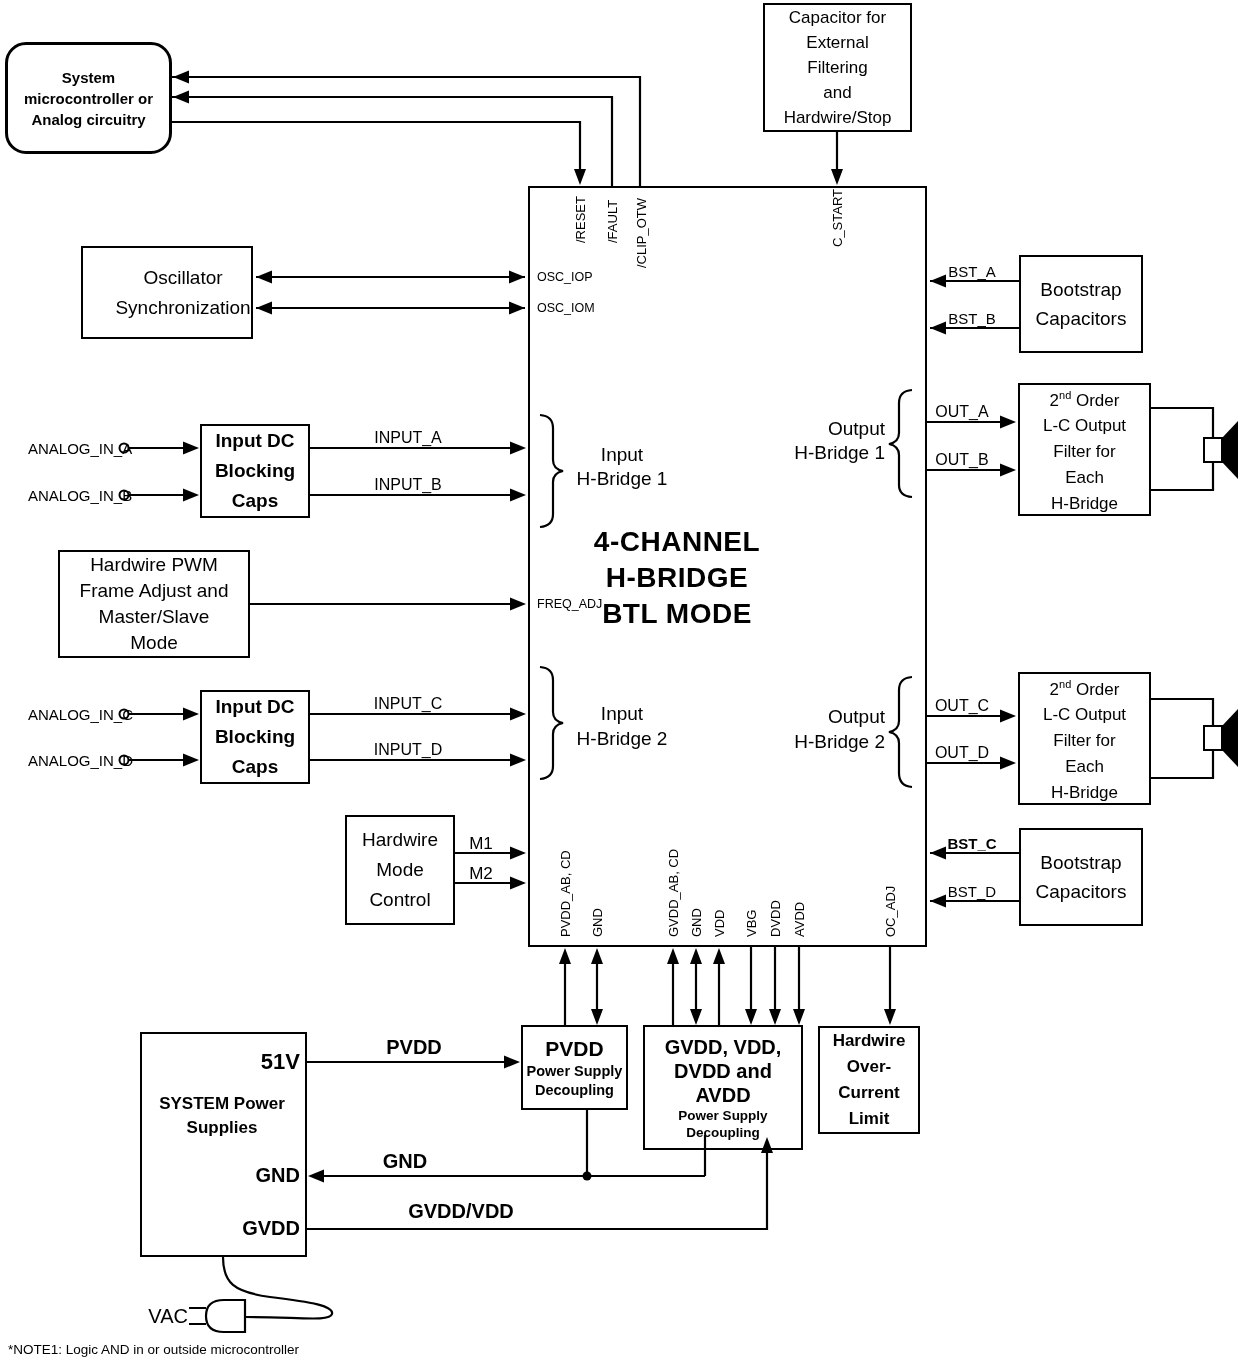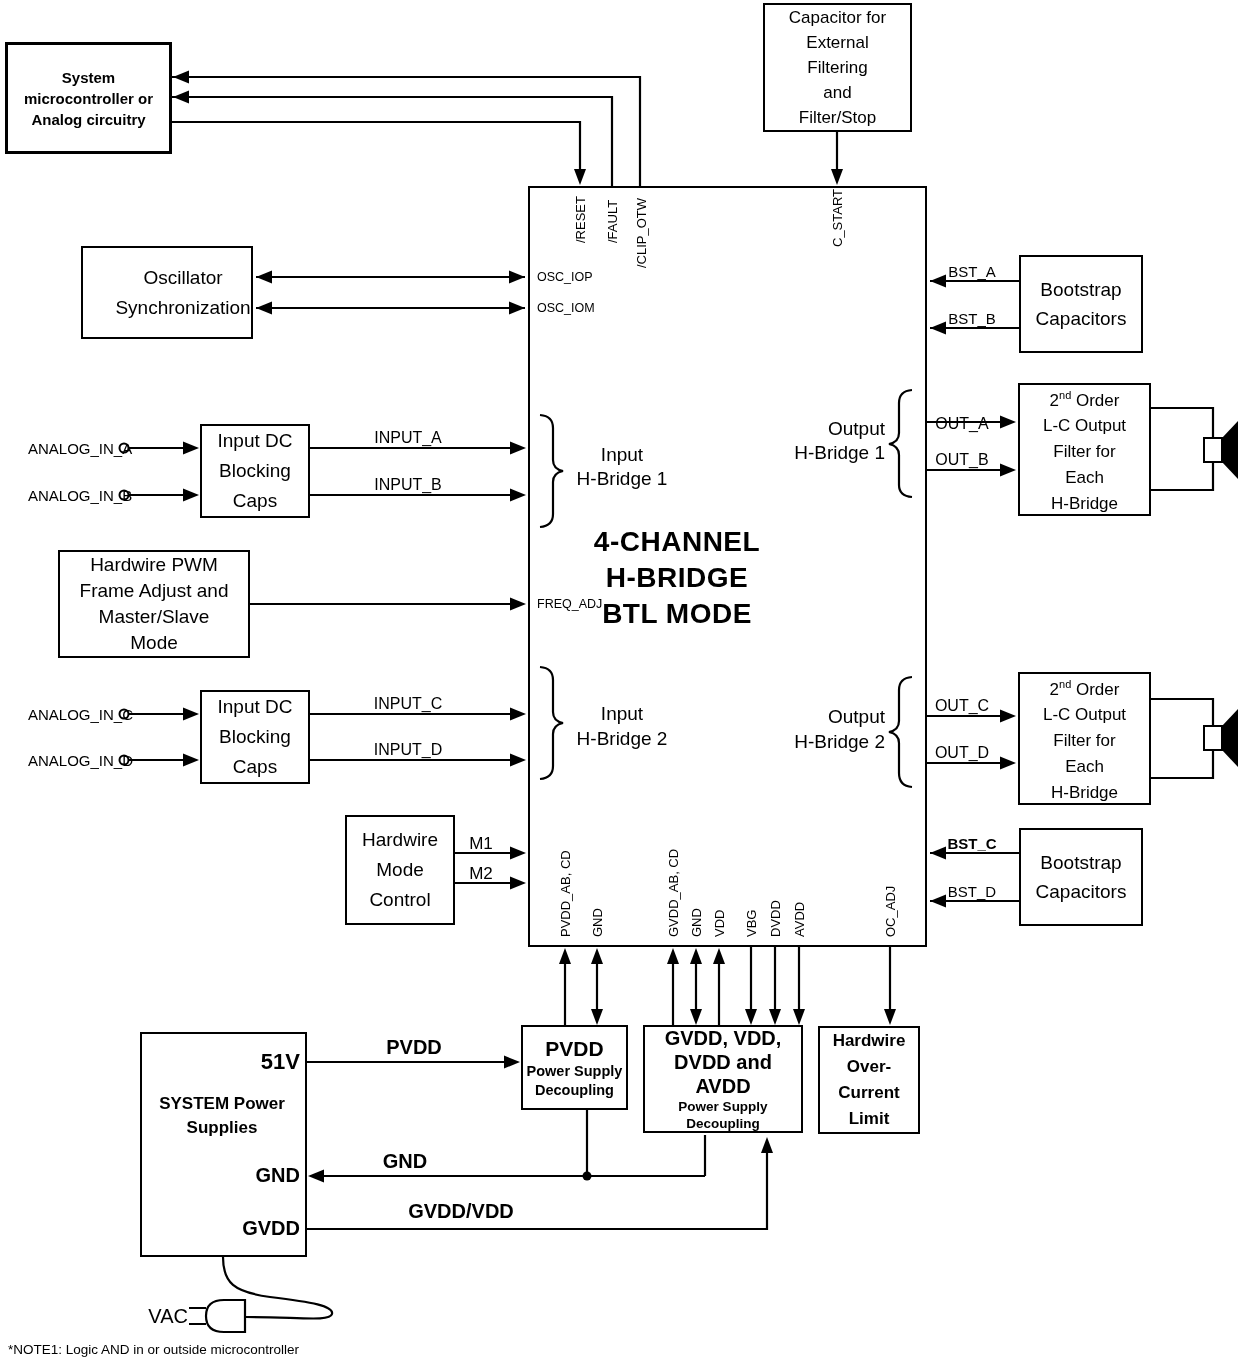"System" div.box { border-radius: none -> 21px }
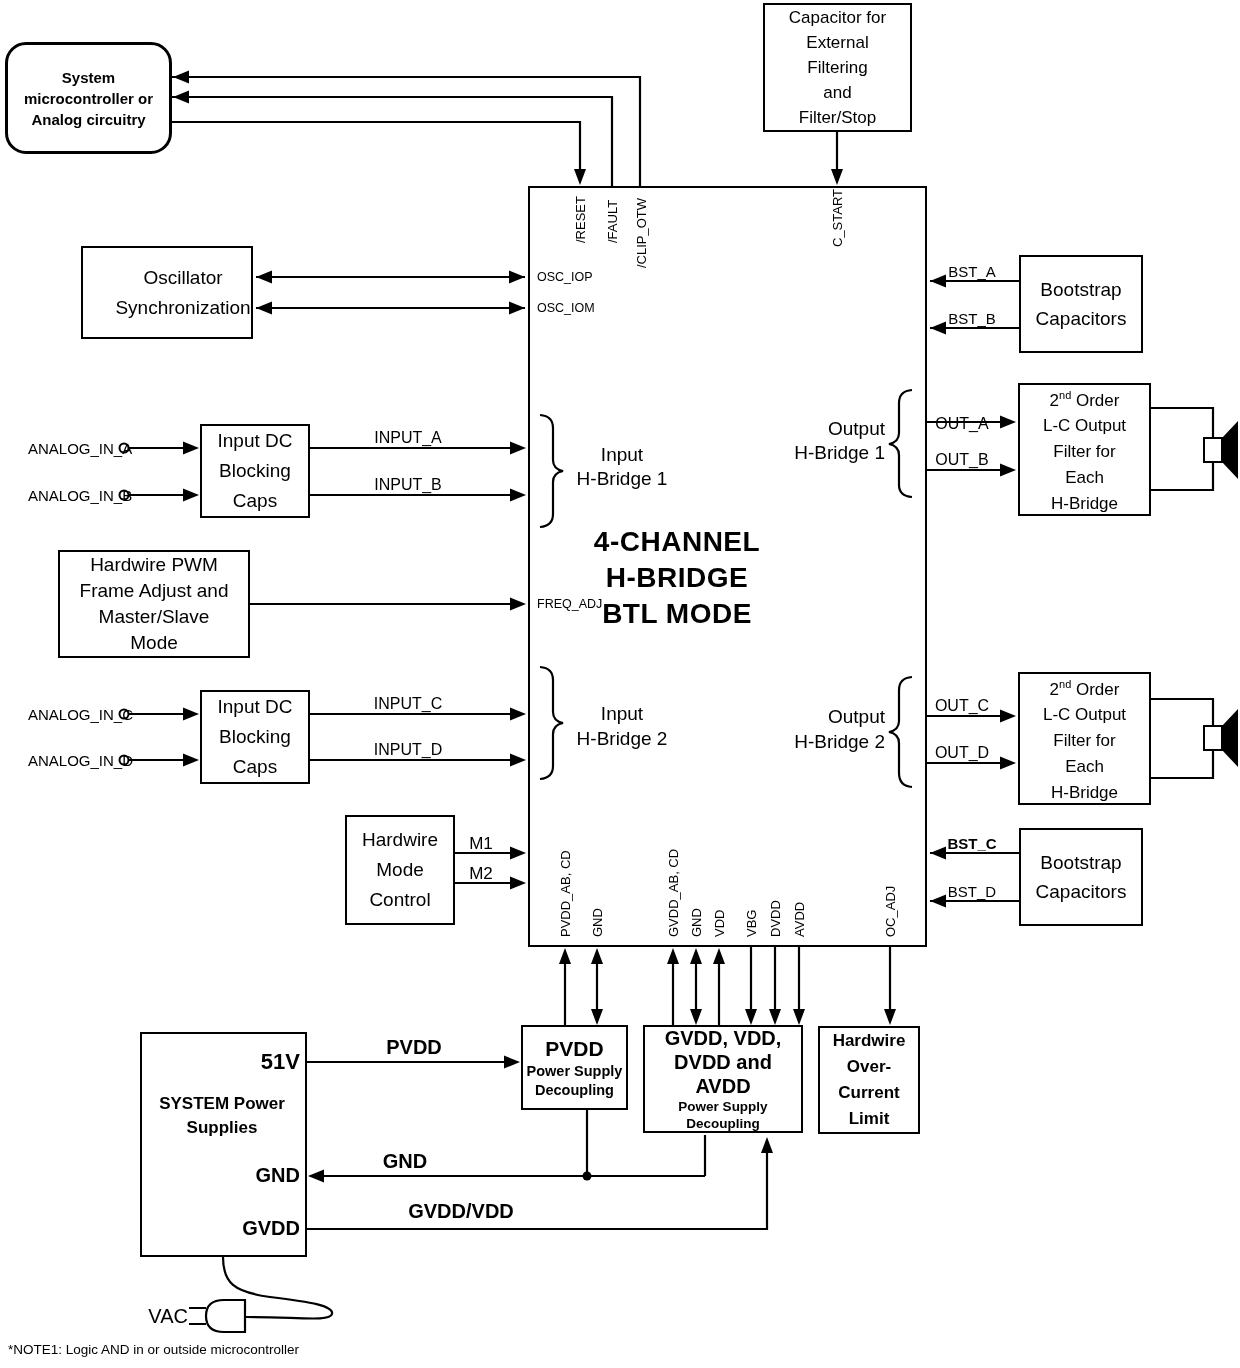"Filter/Stop" div.cap-t { text: Filter/Stop -> Hardwire/Stop }
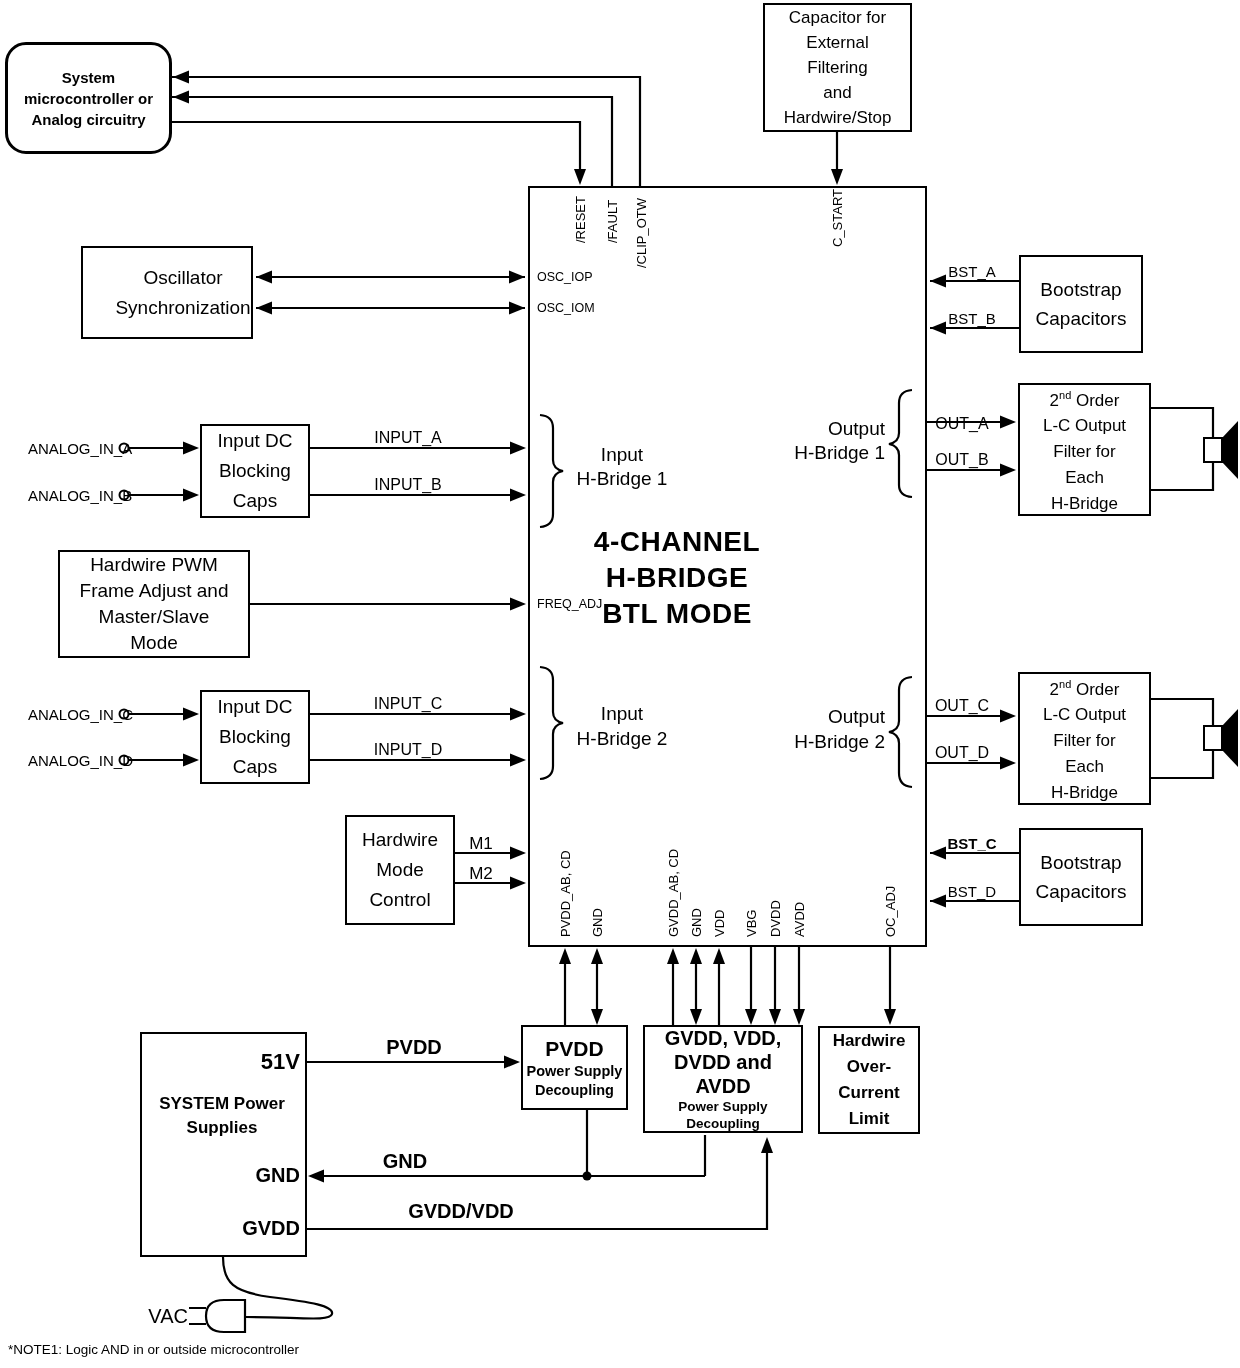"OUT_A" div.lbl { margin-top: 12px -> none }
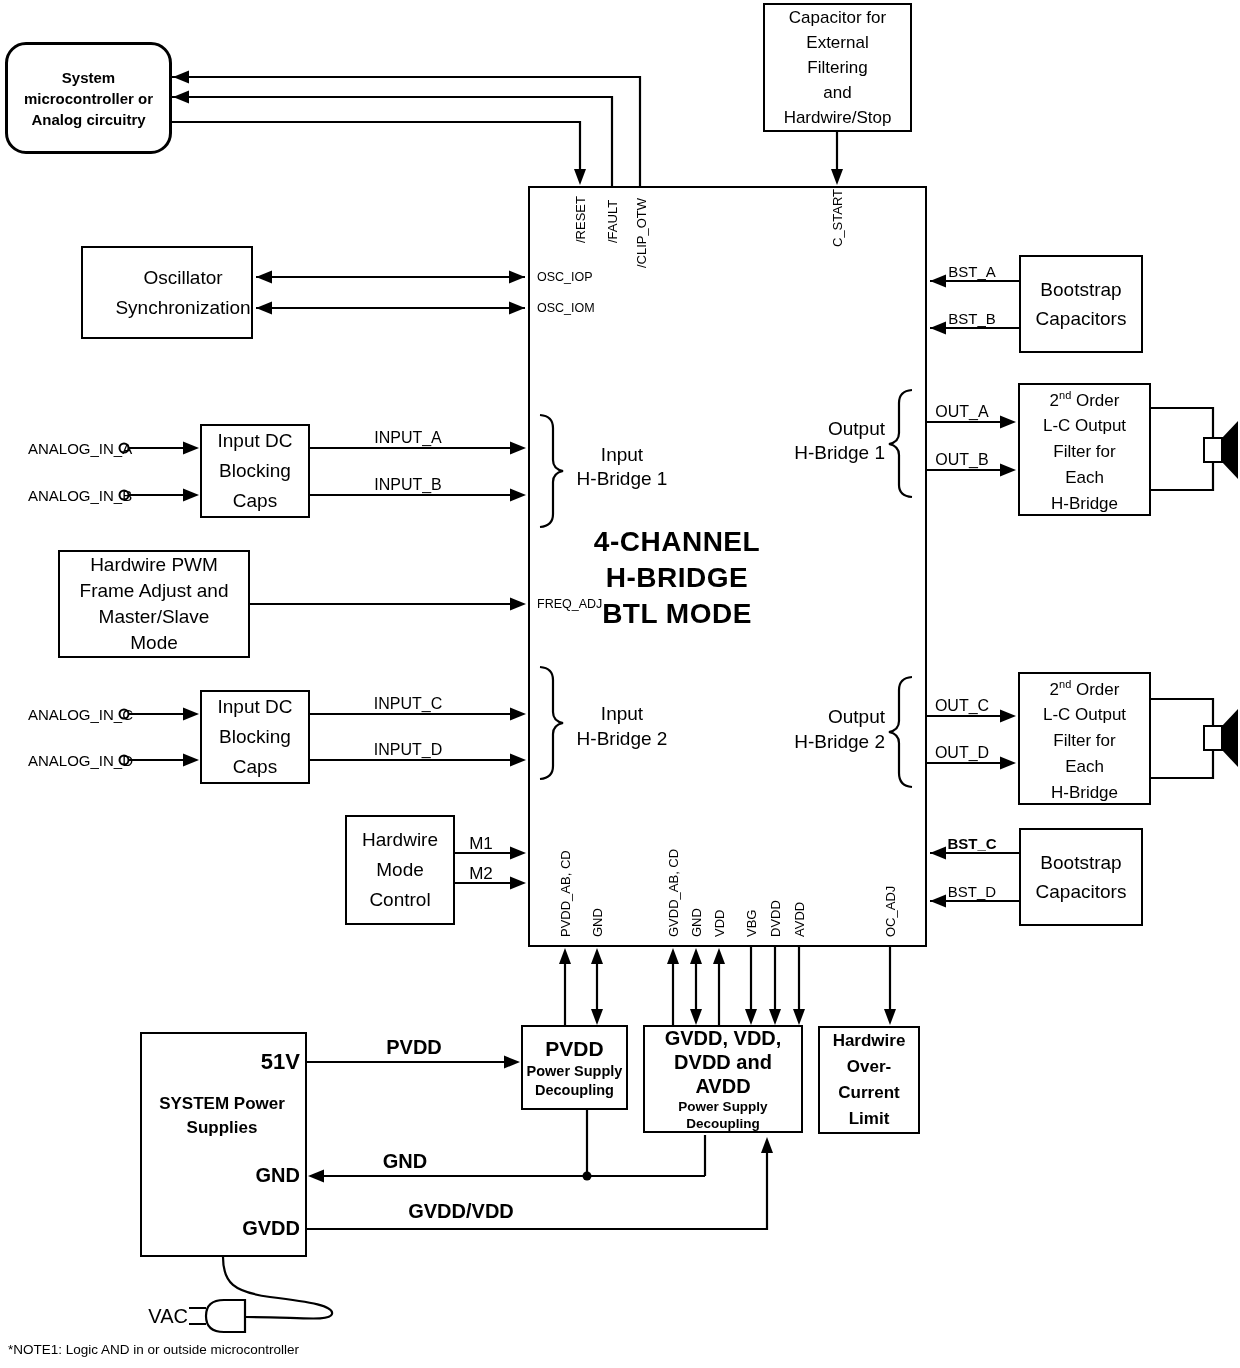"Input DC" .dc-t { font-weight: none -> bold }
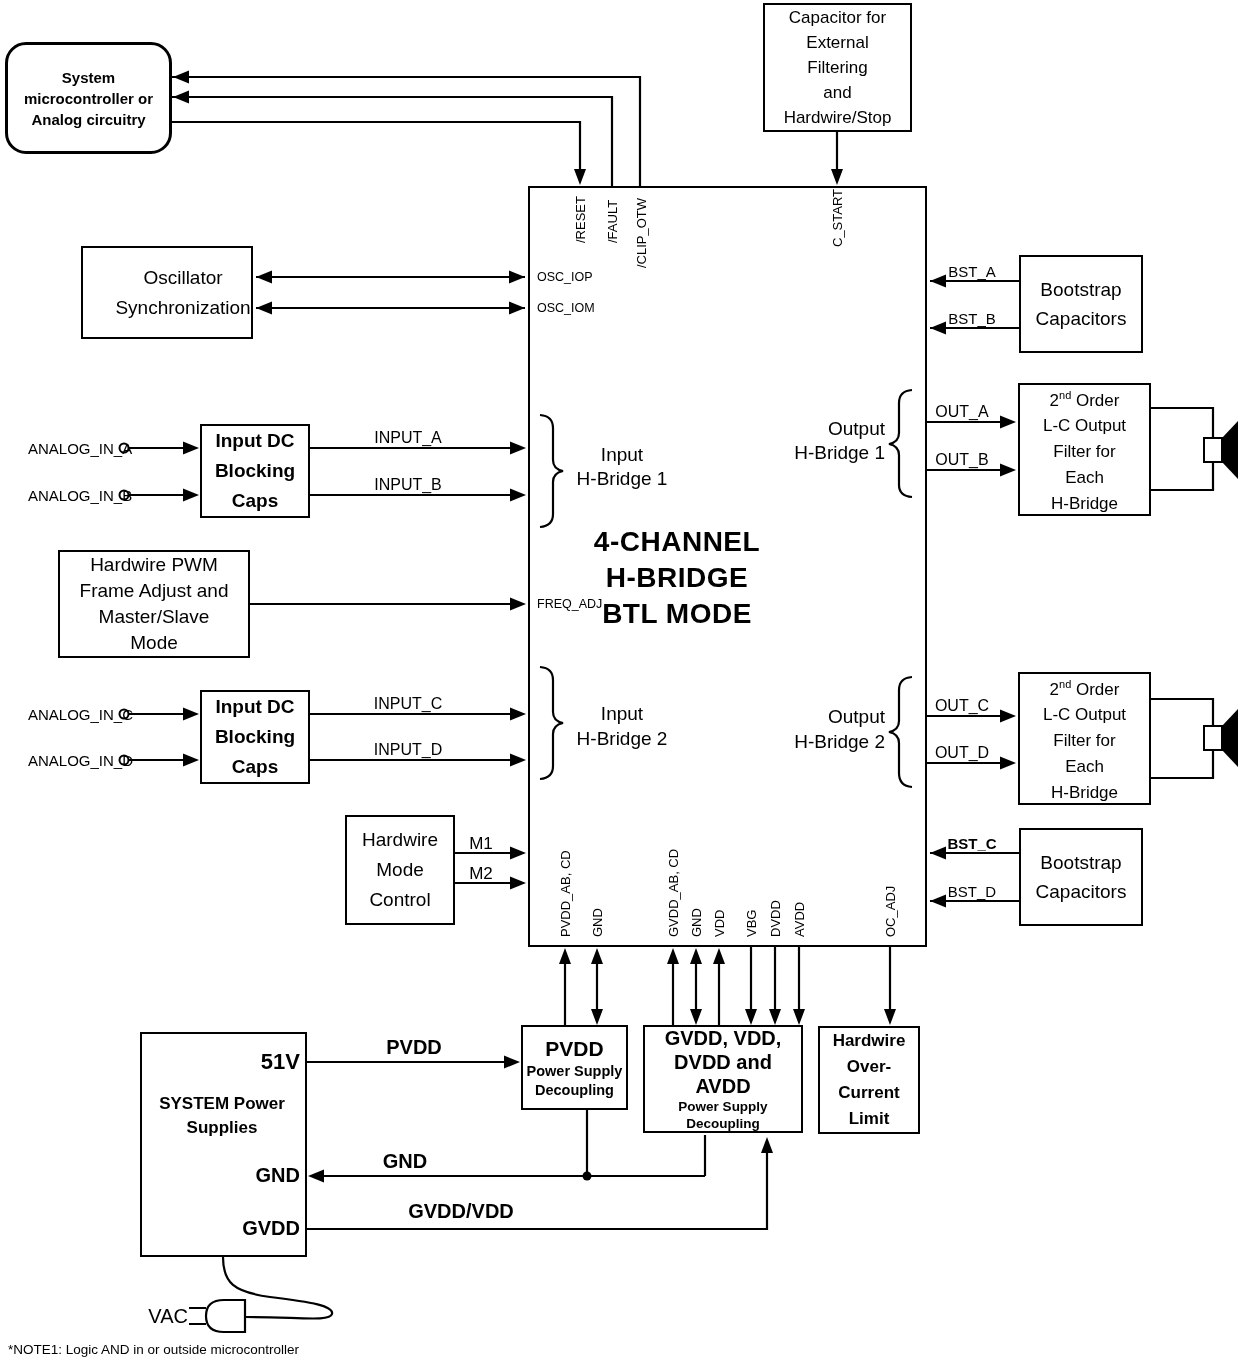"GVDD, VDD," div.box { height: 108px -> 125px }
